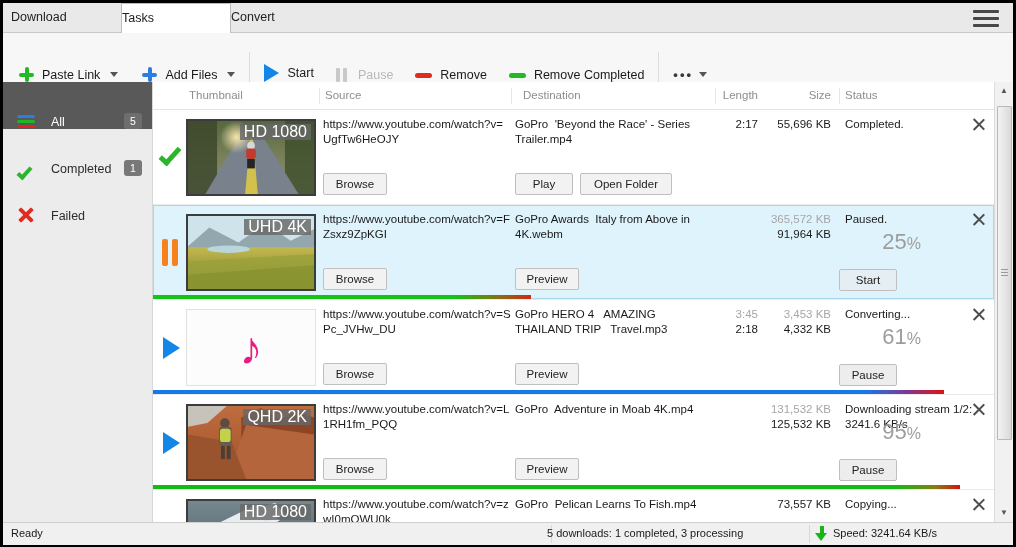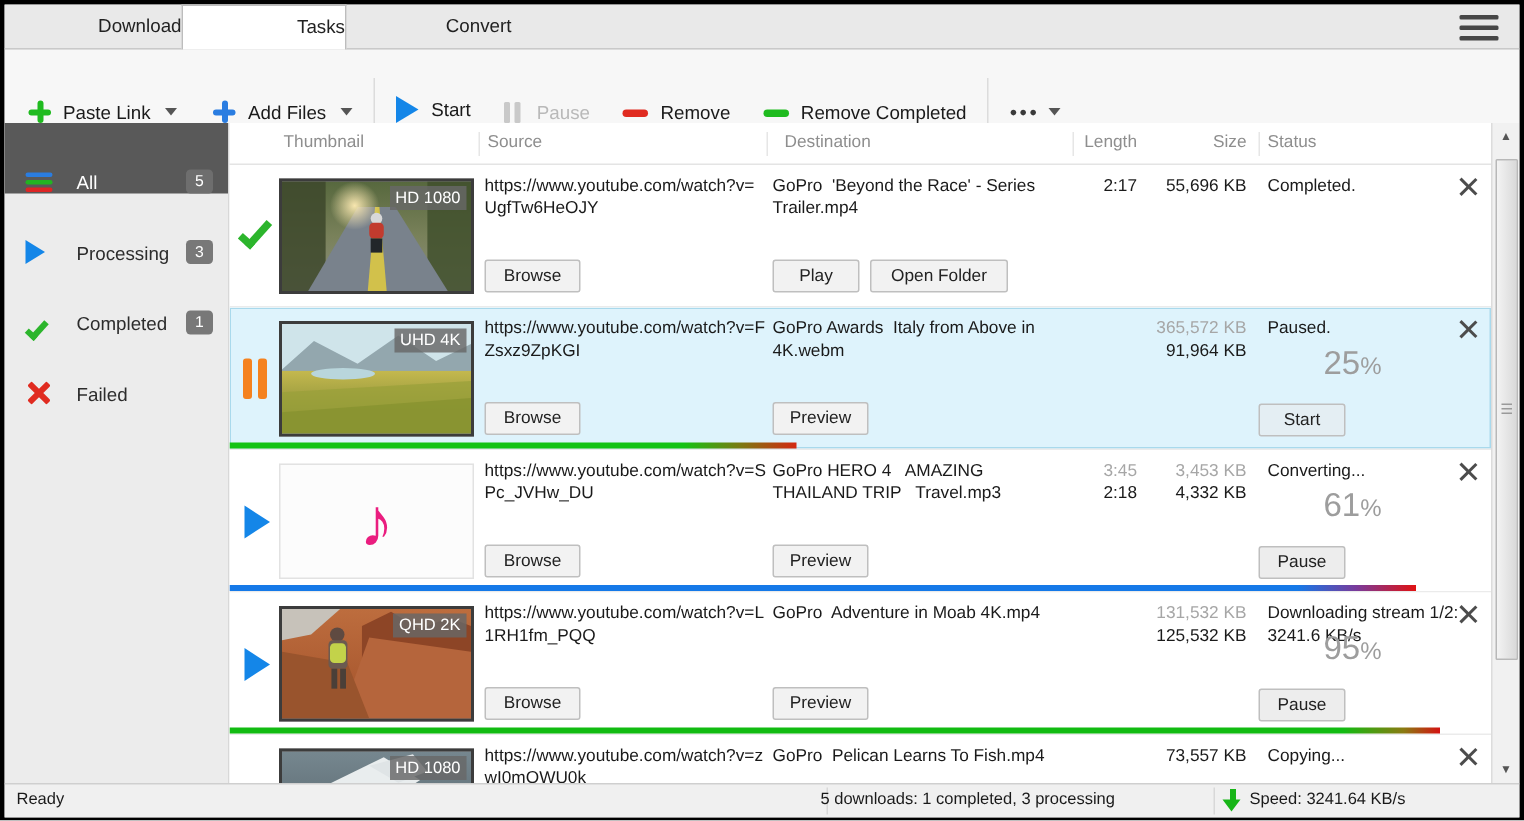"Download" .tab { text-align: right -> left }
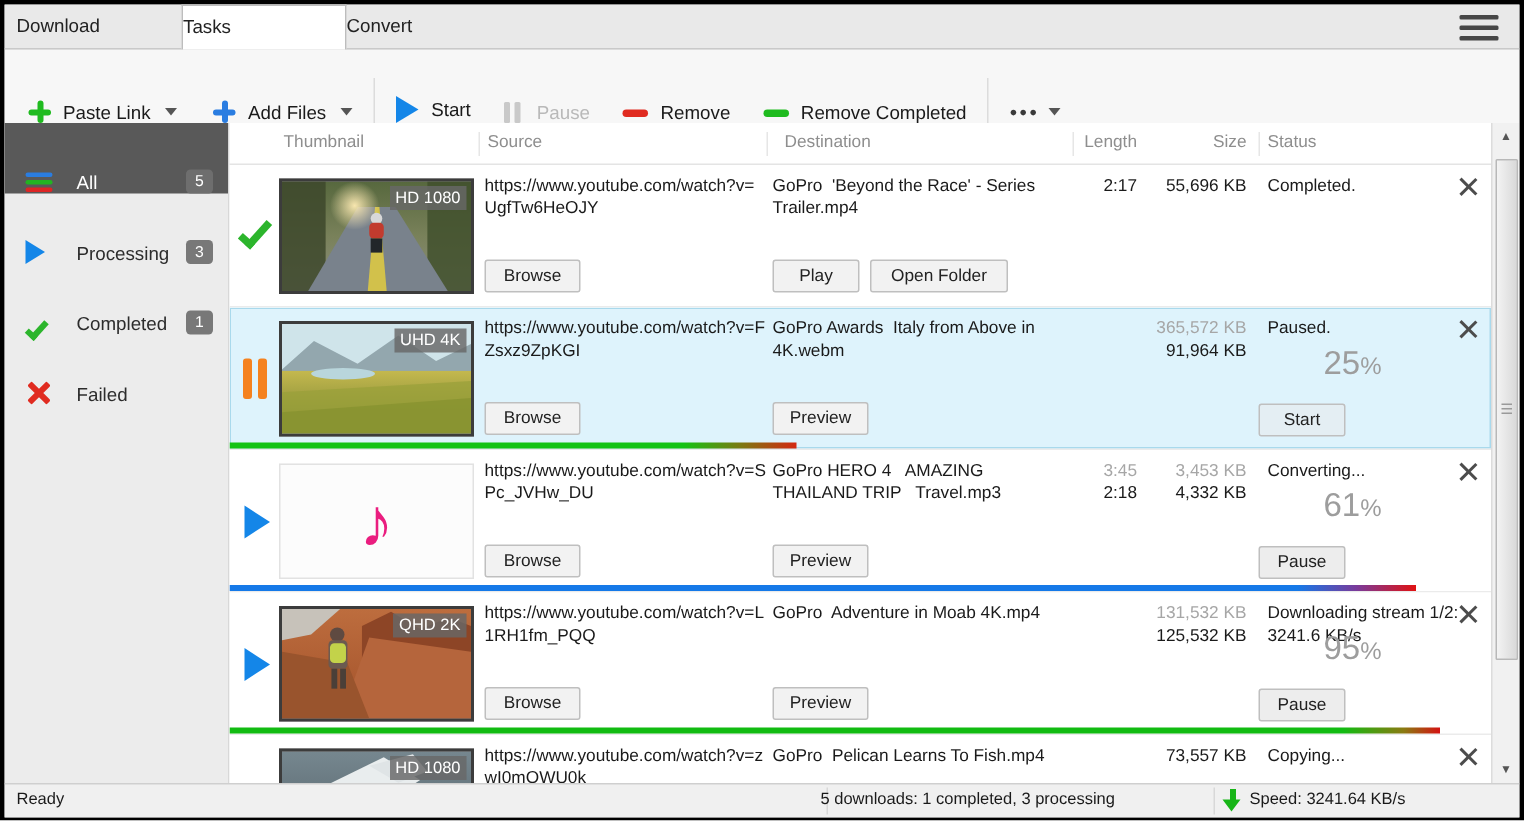"HD 1080" .badge-q { font-size: 11px -> 16px }
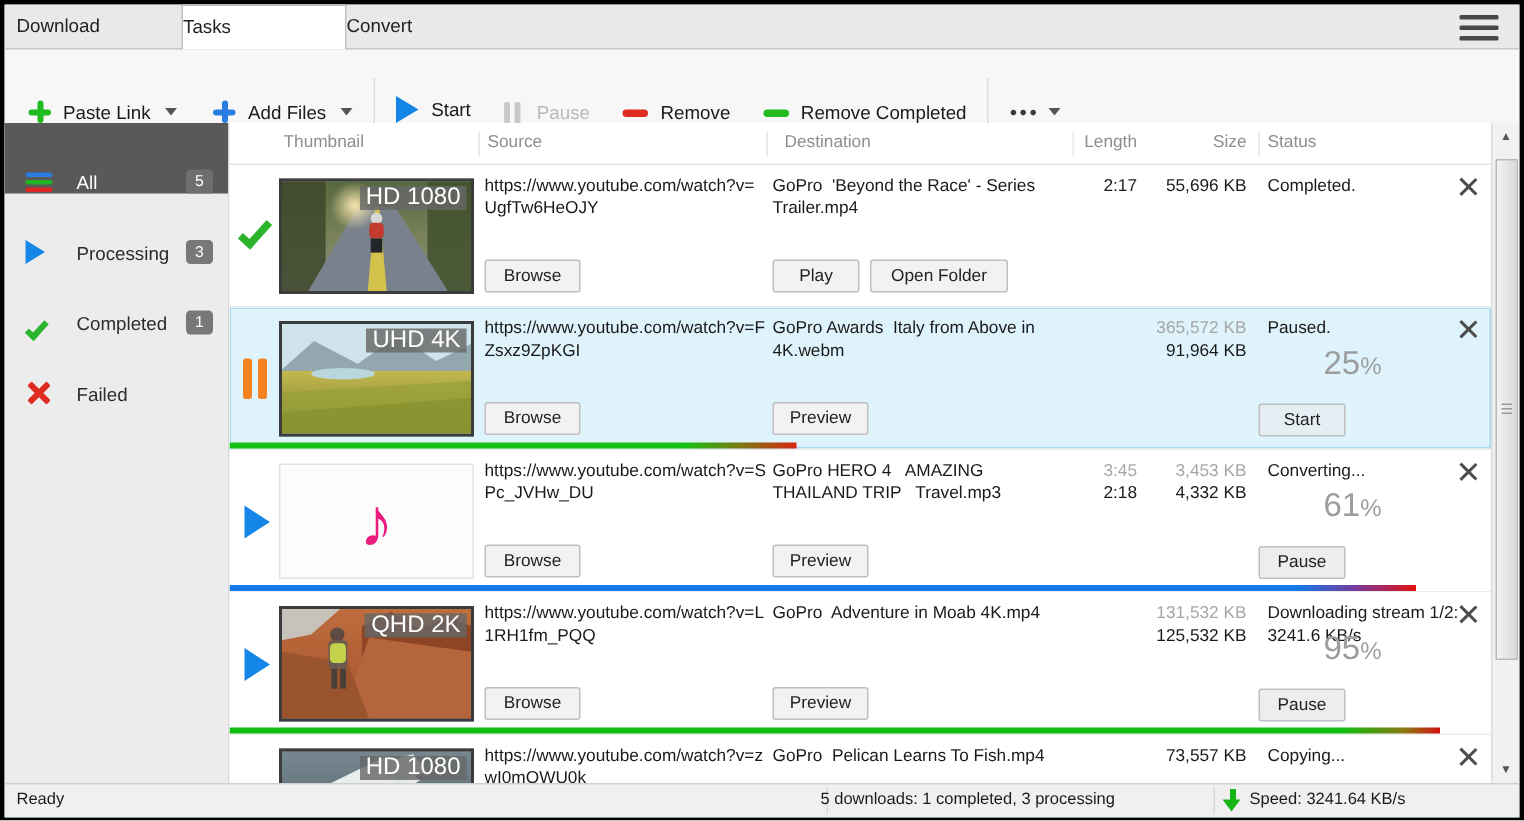"Processing" div.side-item { html: <div> <span> <span></span> </span> <span>Processing</span> <span>3</span> </div> -> none }
